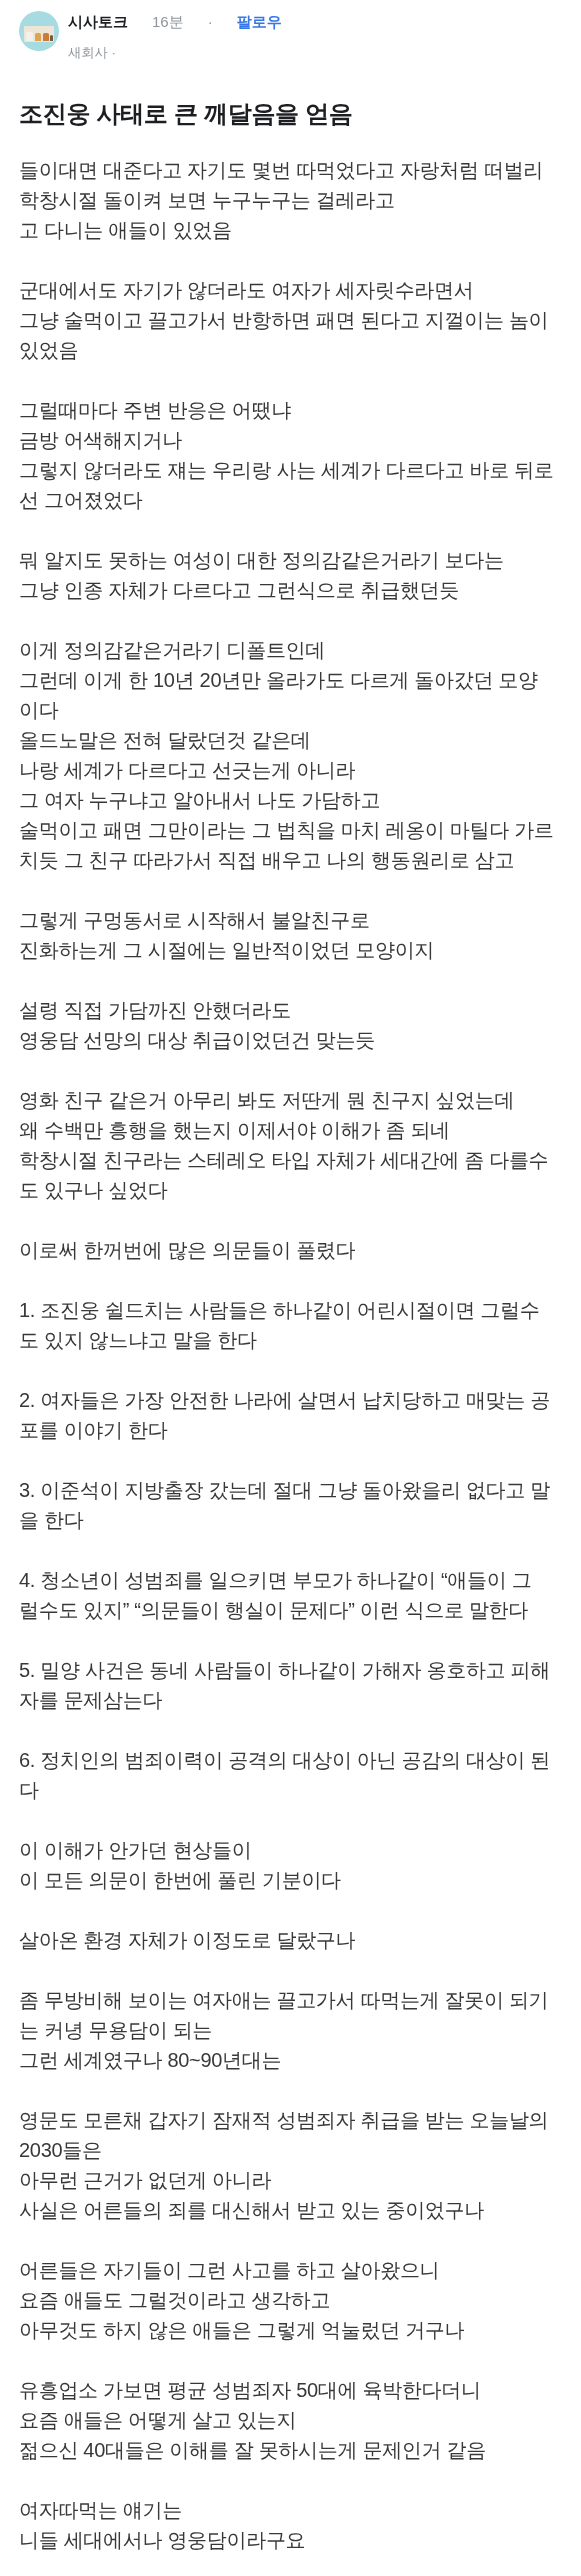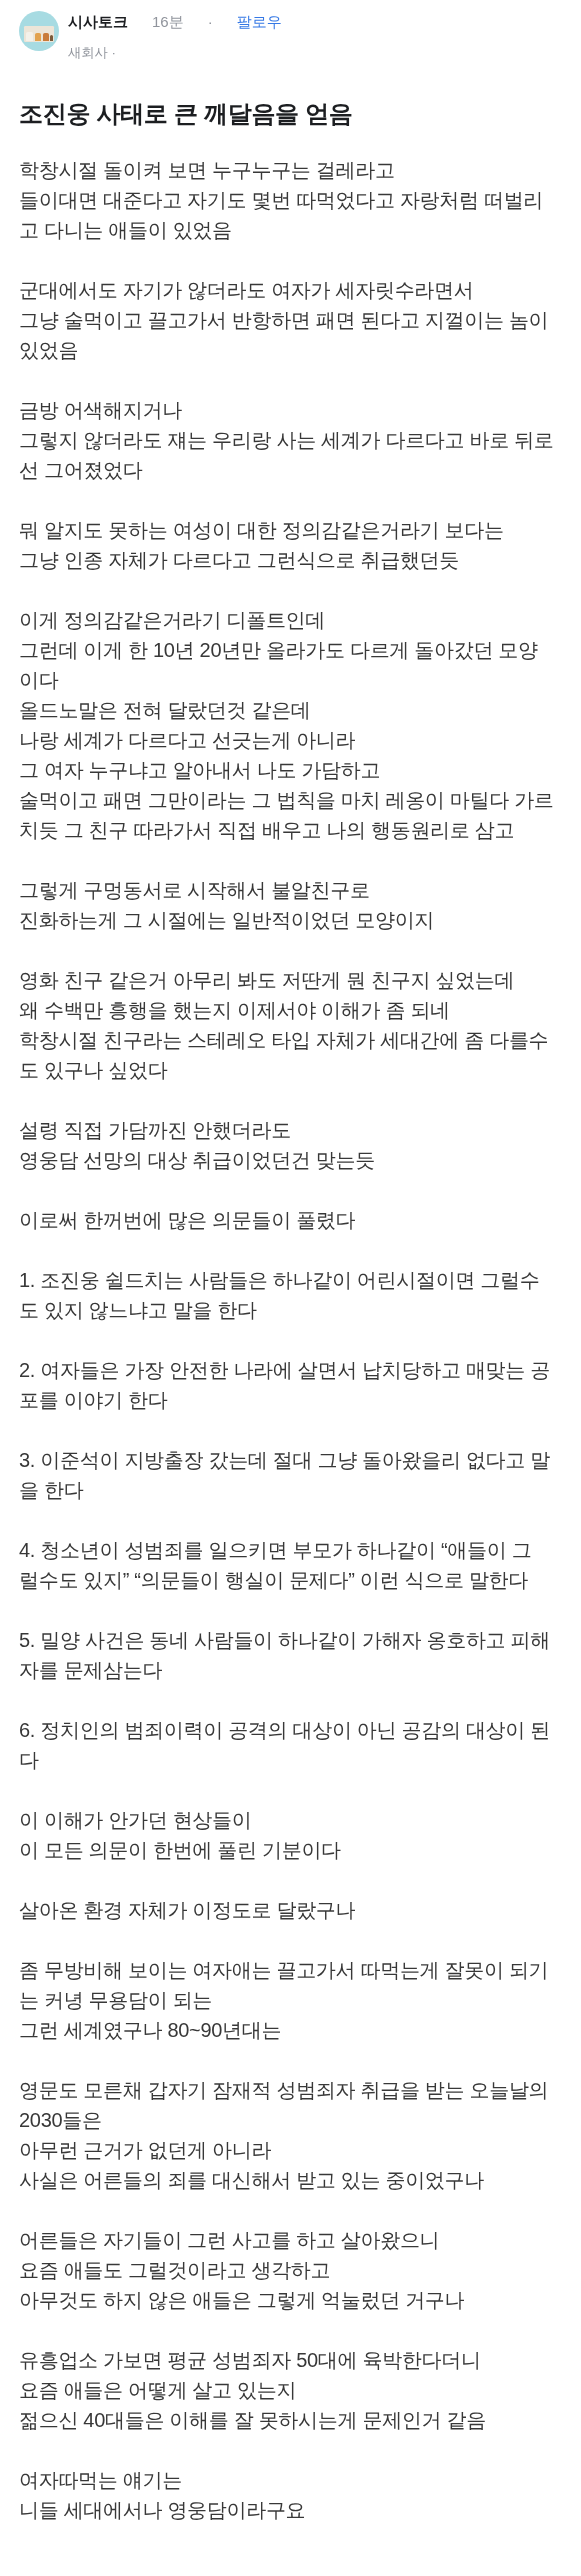"팔로우" .follow { font-weight: normal -> bold }
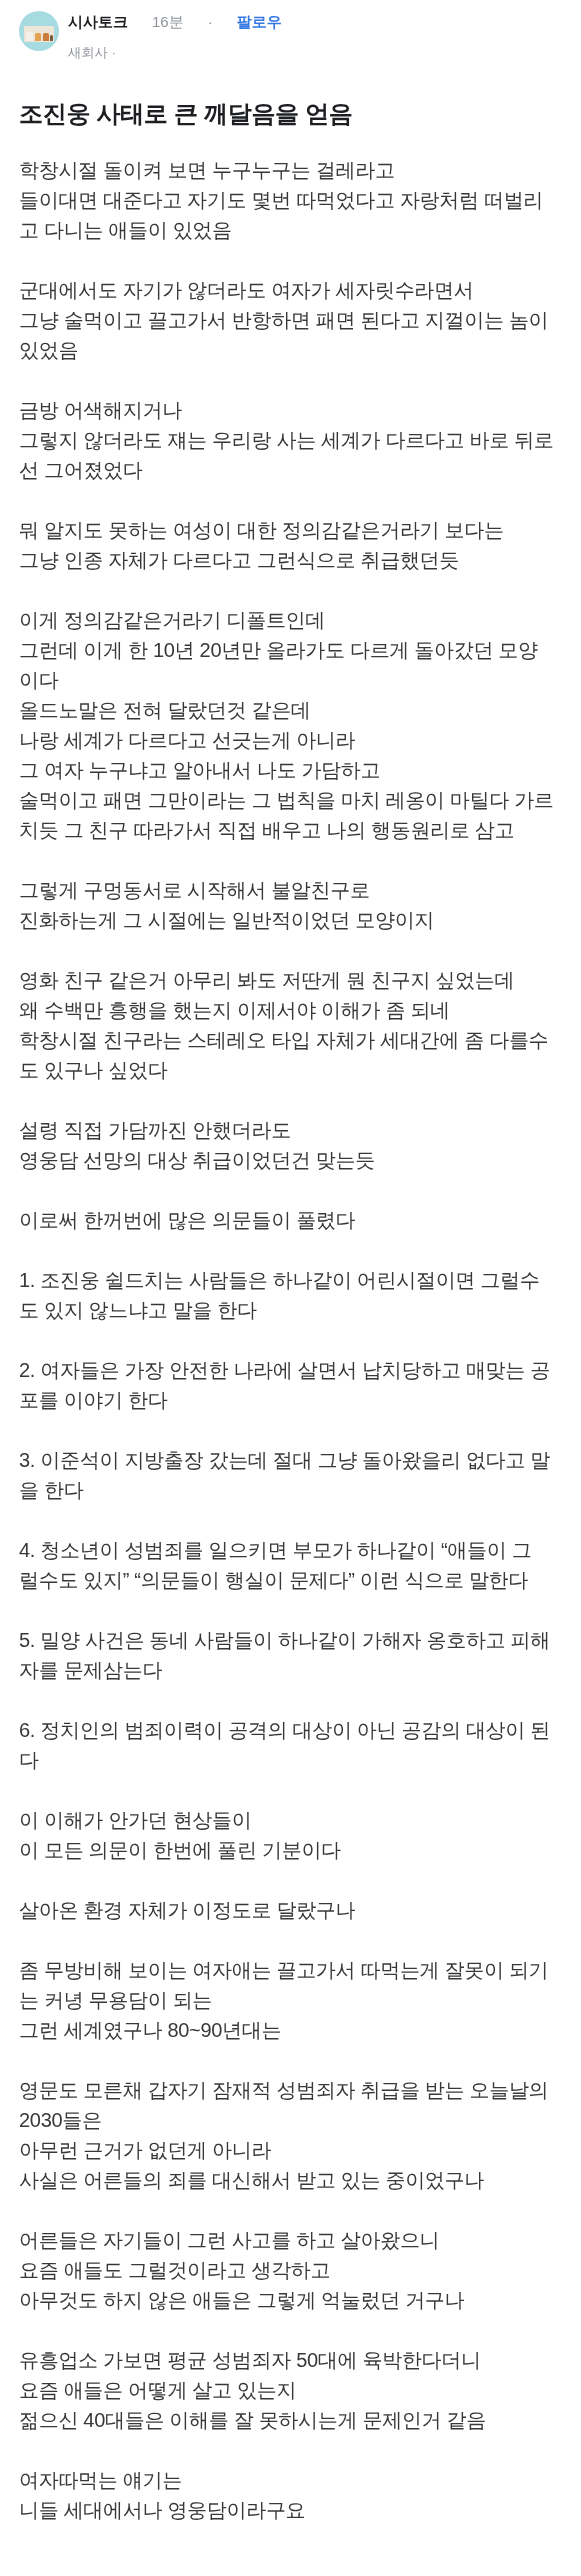"학창시절 돌이켜 보면 누구누구는 걸레라고" div.line { order: before "들이대면 대준다고 자기도 몇번 따먹었다고" -> after "들이대면 대준다고 자기도 몇번 따먹었다고" }
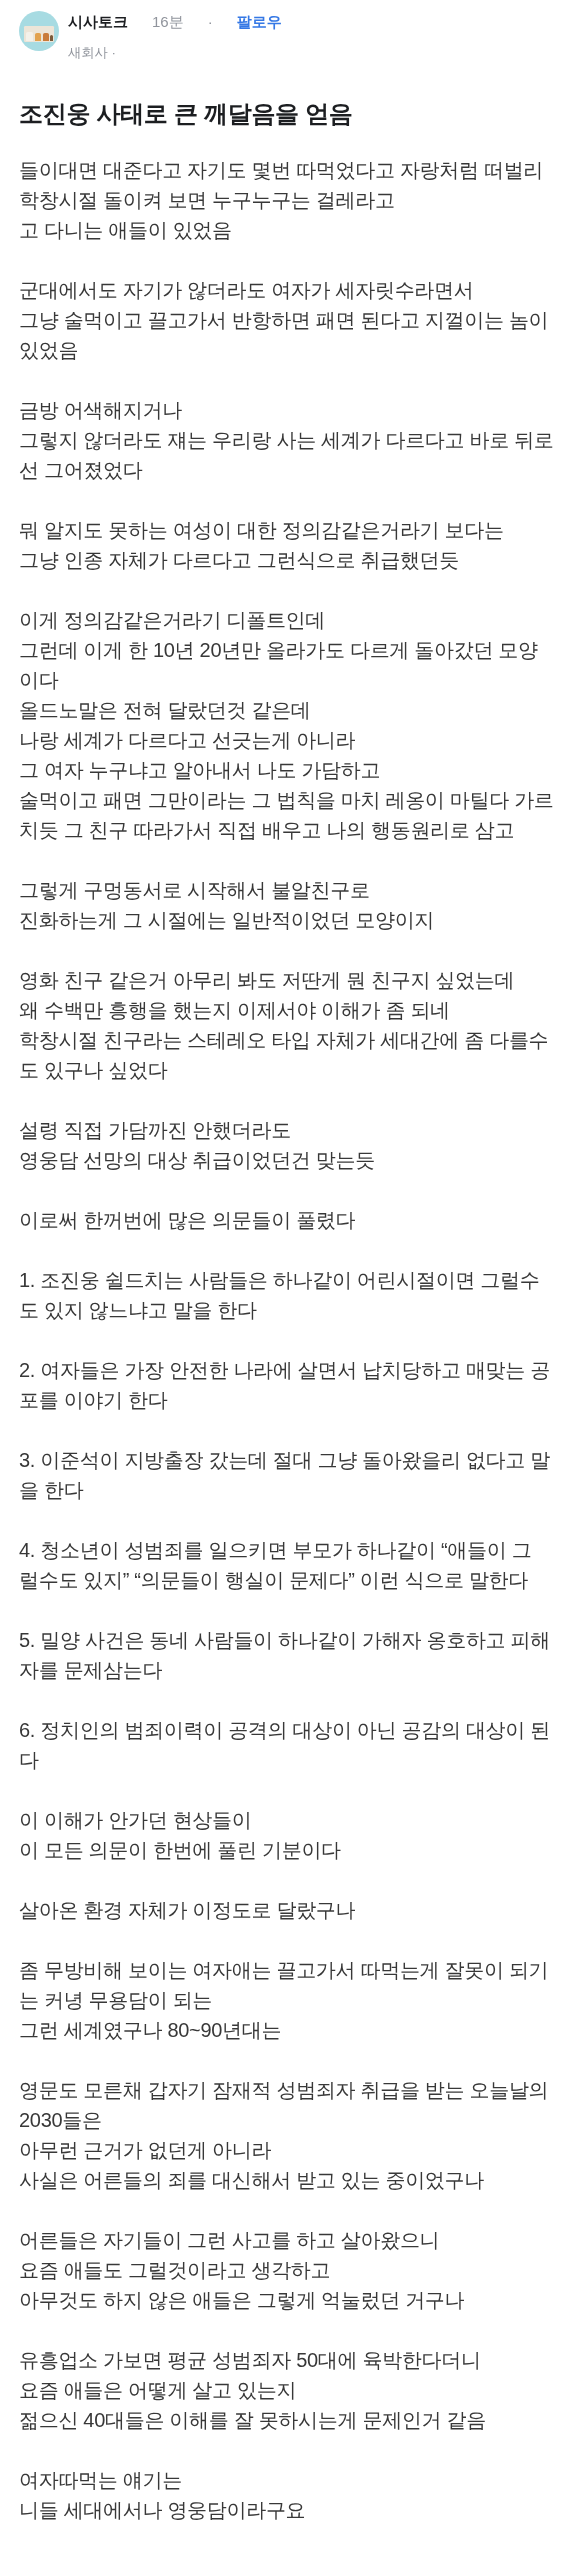"그럴때마다 주변 반응은 어땠냐" div.line { html: none -> <div>그럴때마다 주변 반응은 어땠냐</div> }
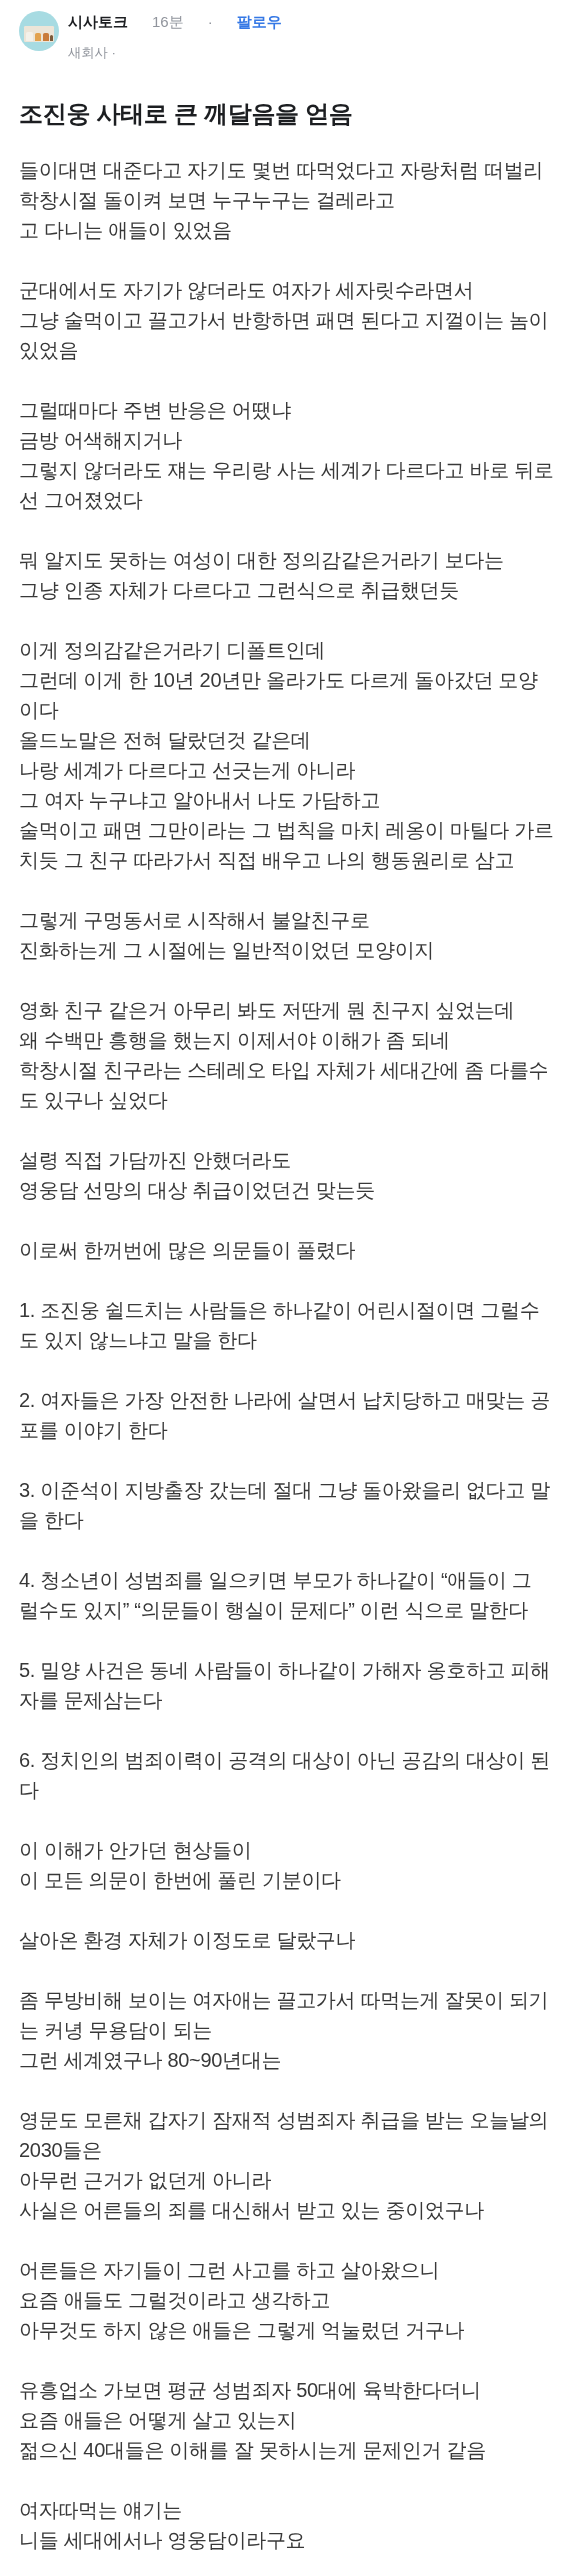"영화 친구 같은거 아무리 봐도" div.para { order: before "설령 직접 가담까진 안했더라도" -> after "설령 직접 가담까진 안했더라도" }
